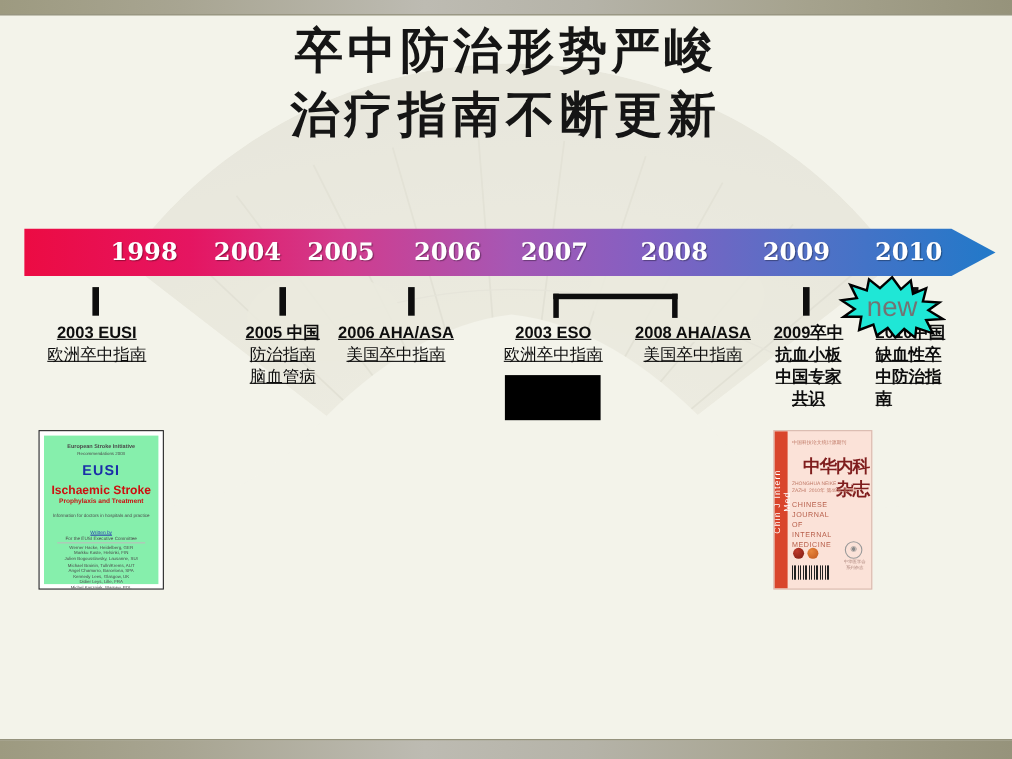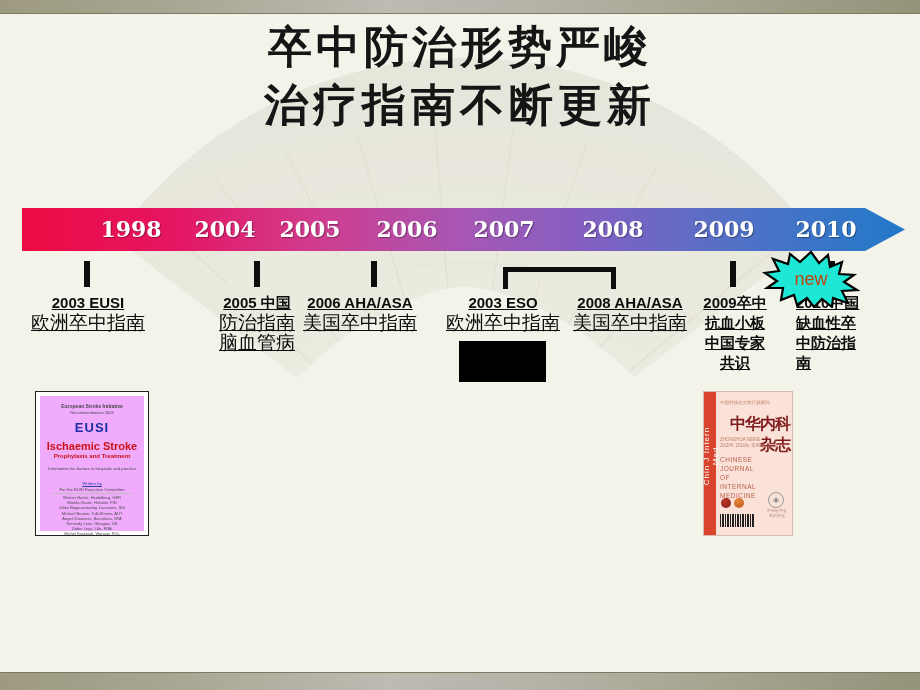"new" .starburst .txt { color: #c2410c -> #737373; font-size: 18px -> 25px }
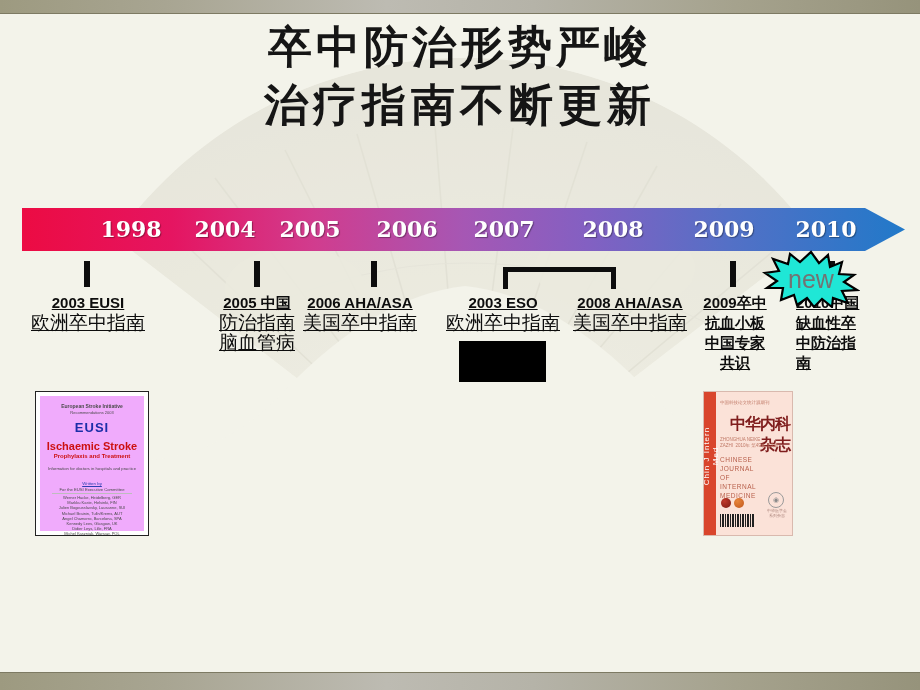"欧洲卒中指南" .label .ln.n { font-size: 19px -> 15px }
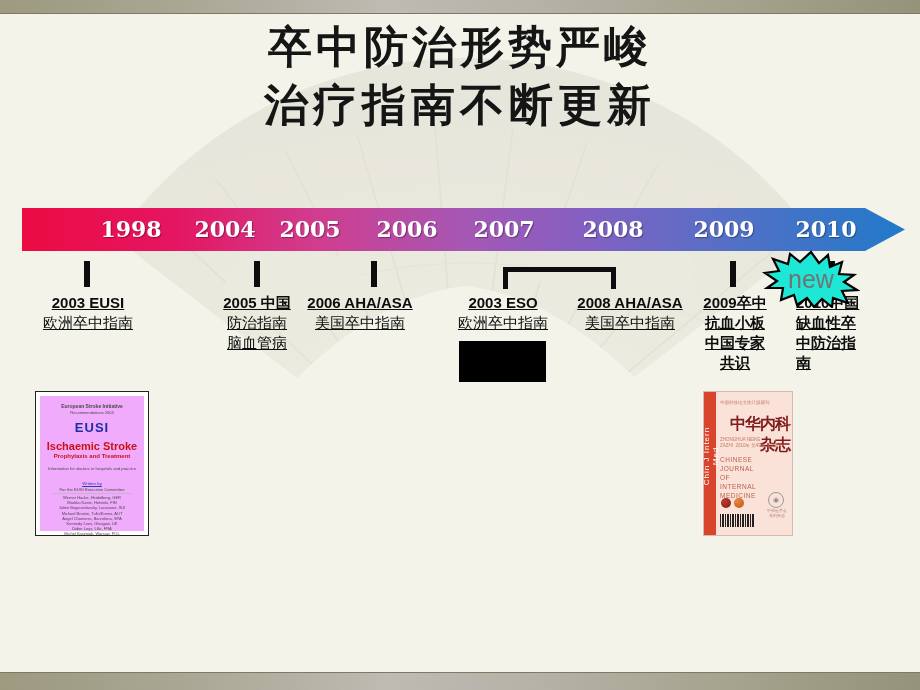"EUSI" .eusi-inner { background: #f0abfc -> #86efac }
